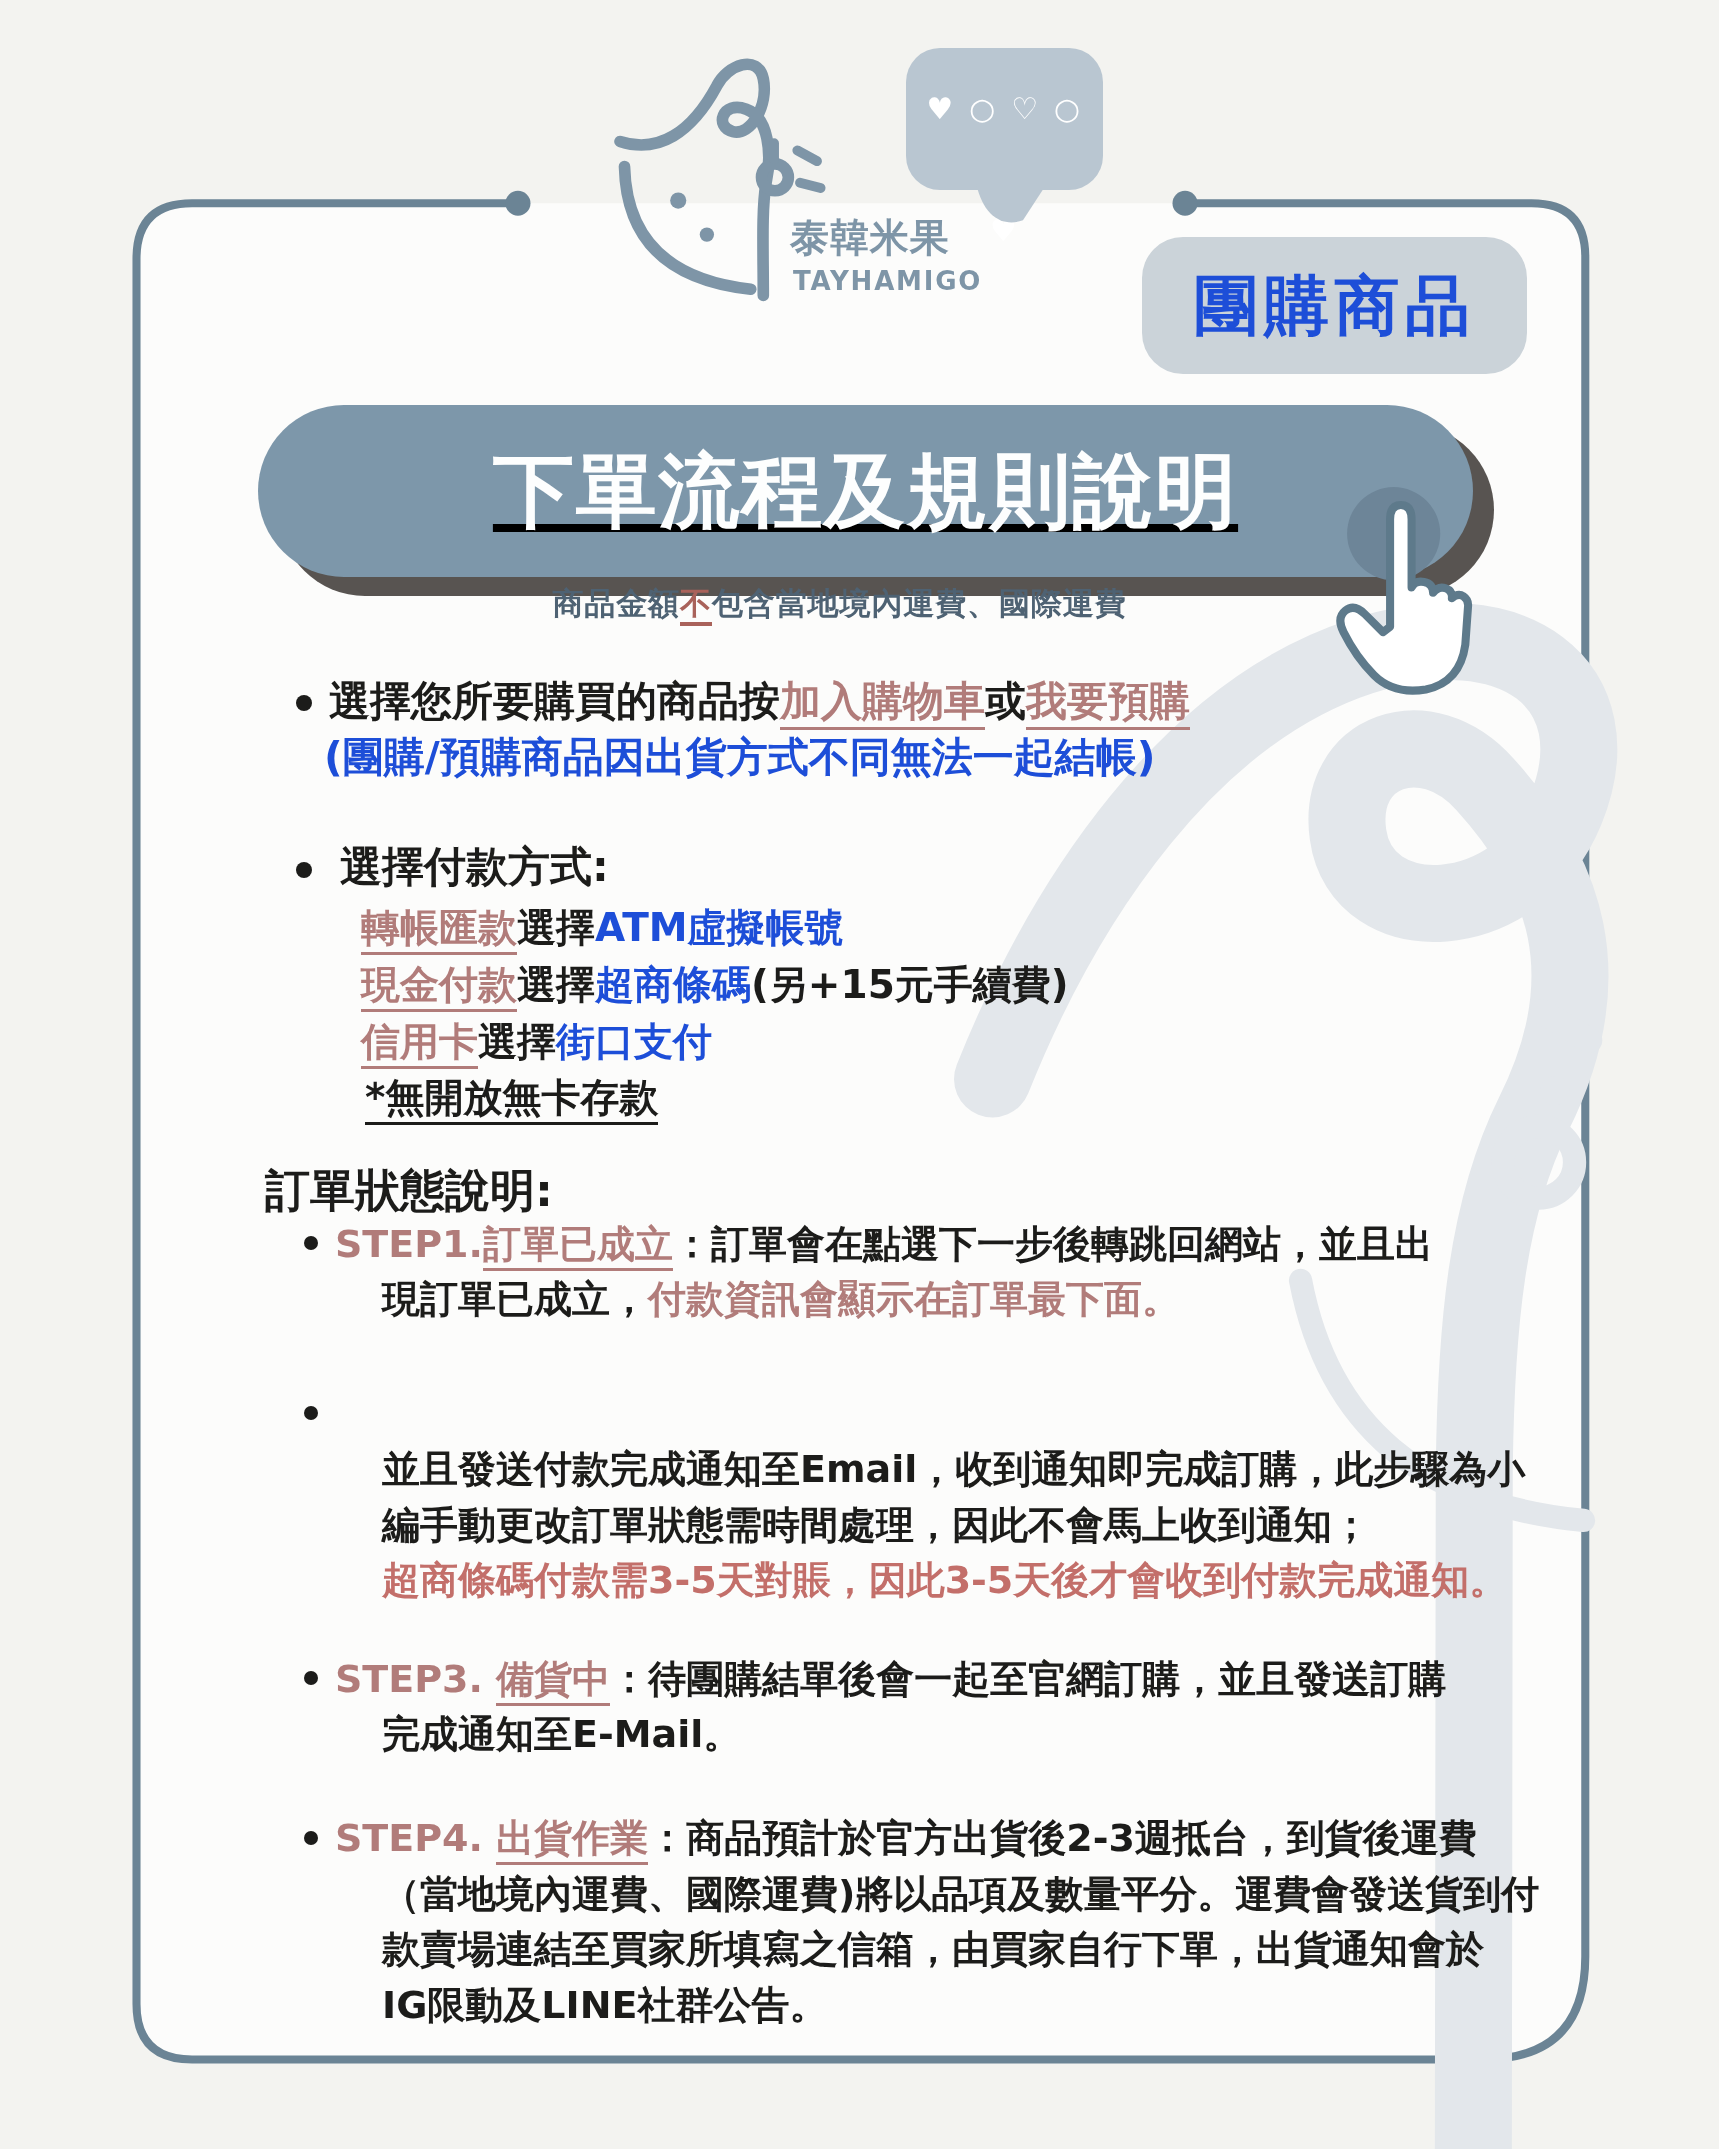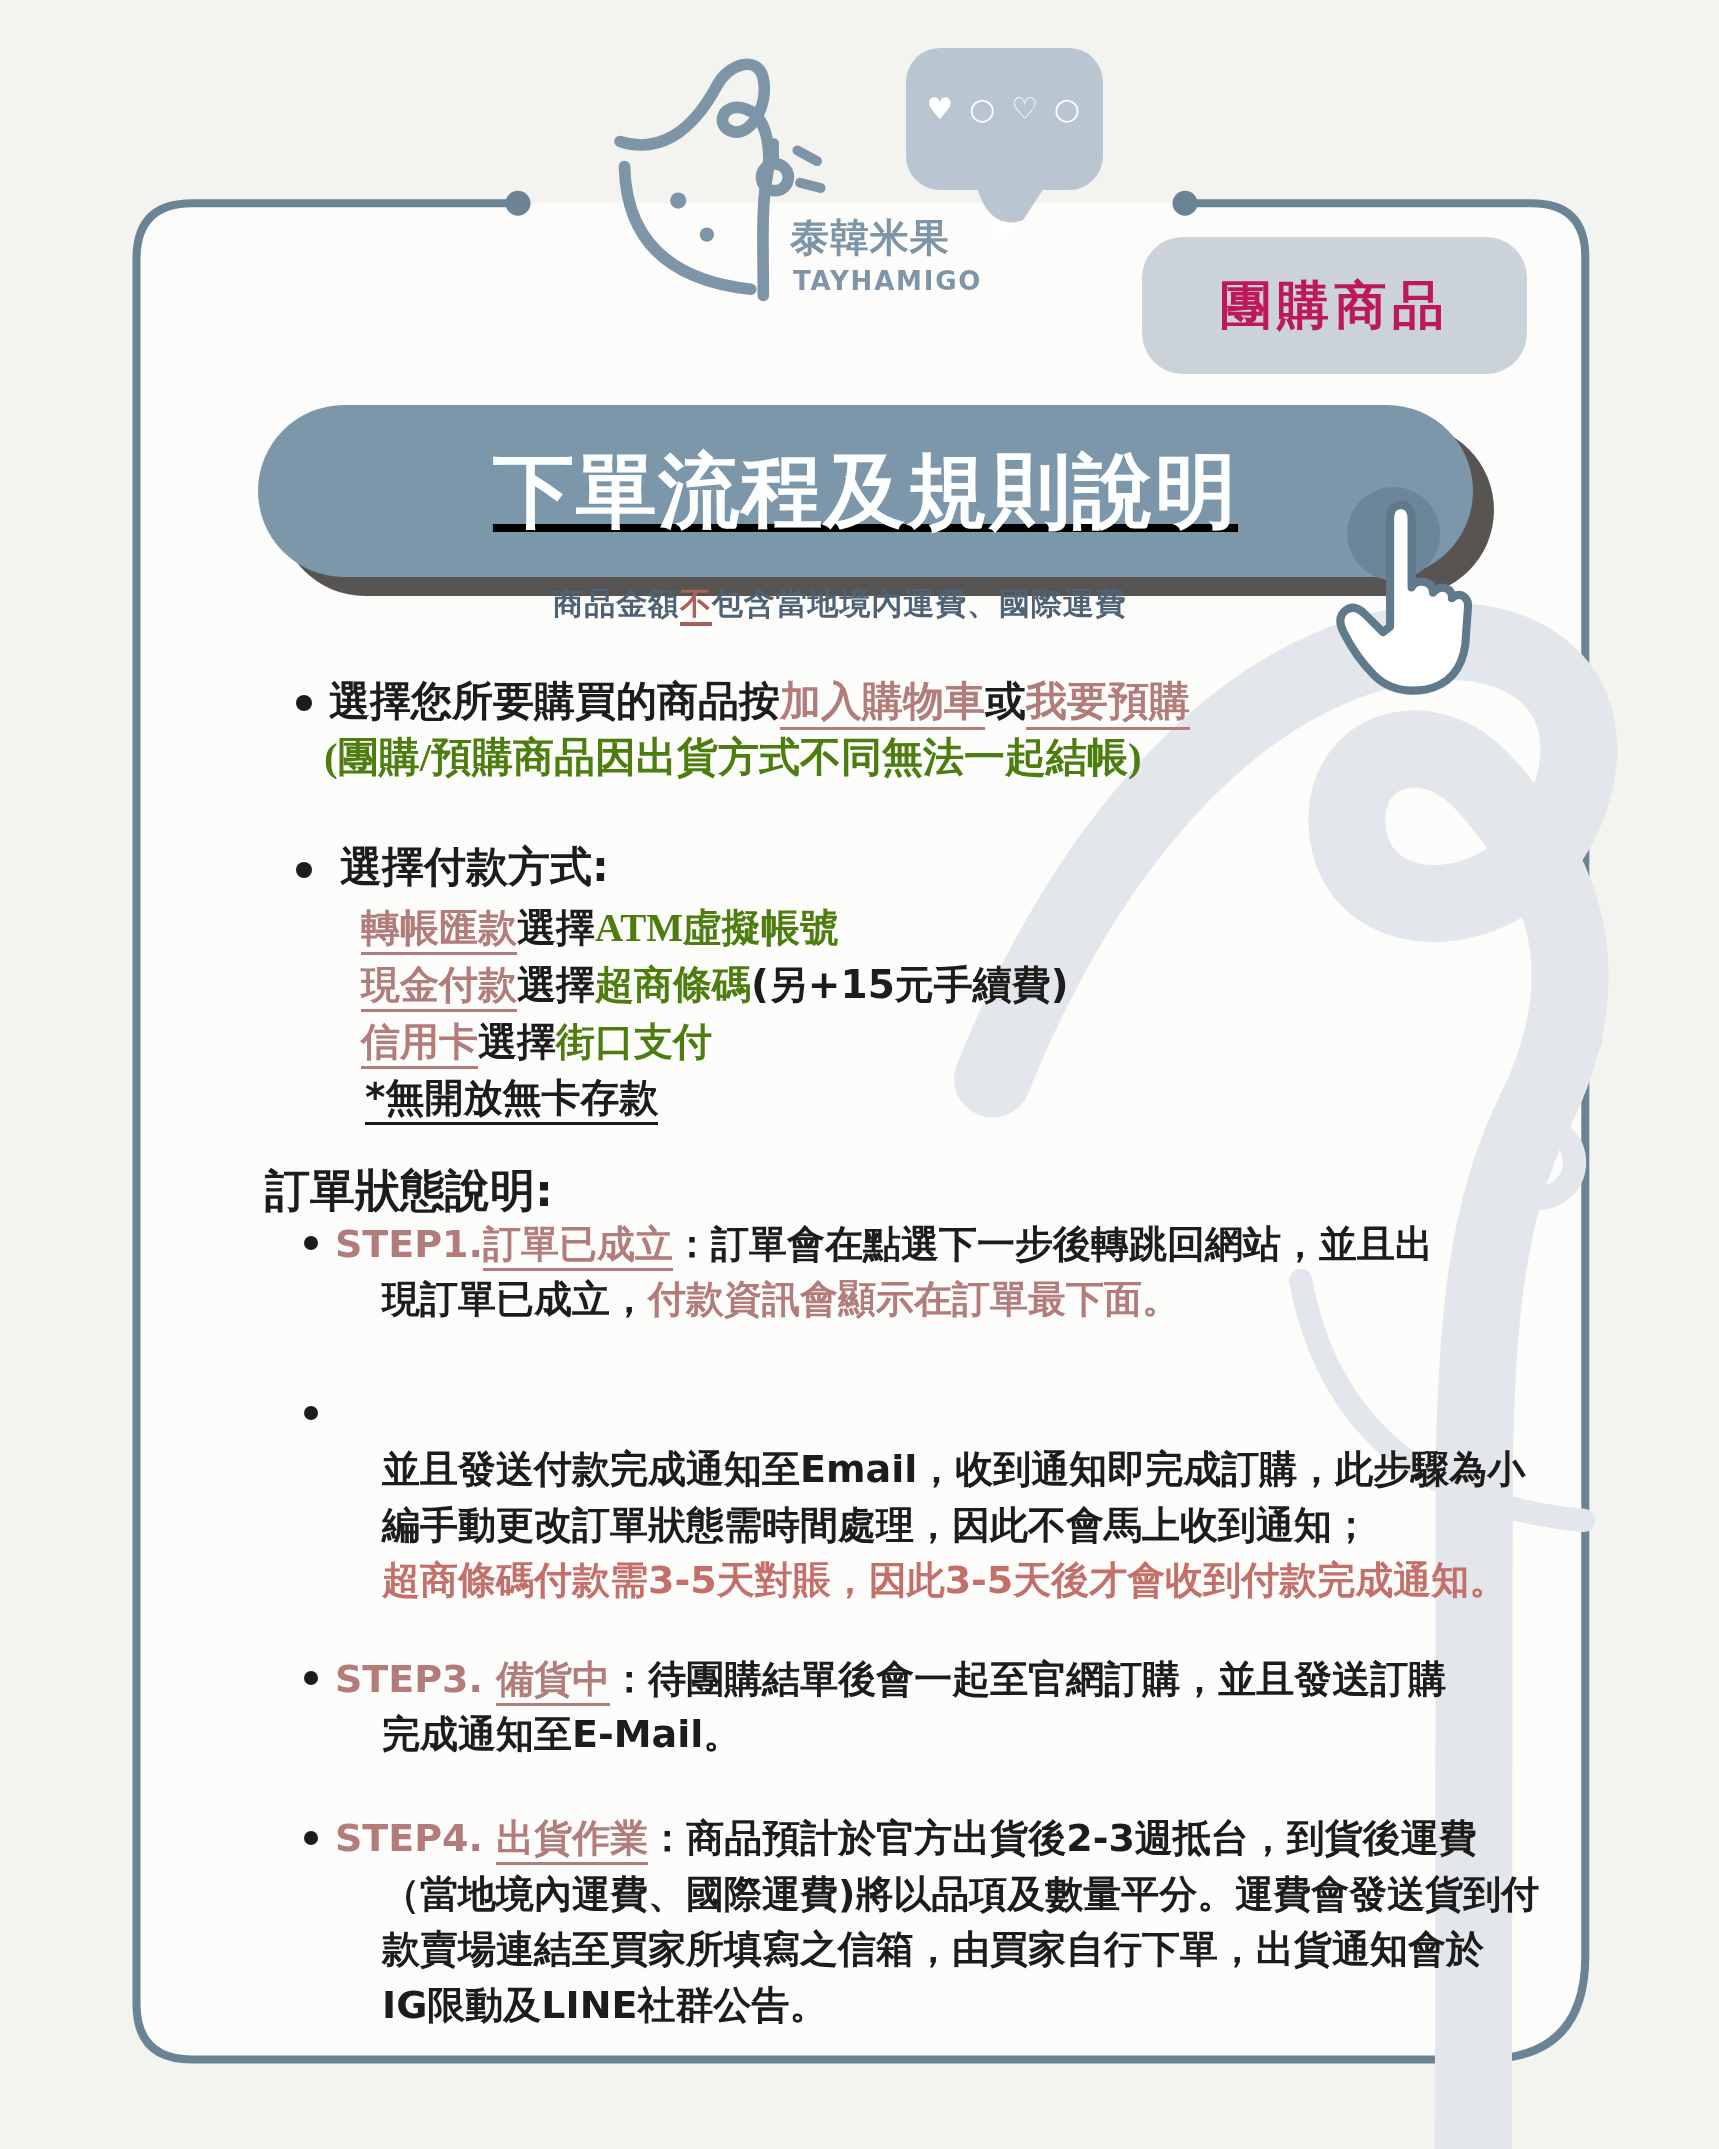"團購商品" .badge span { color: #be185d -> #1d4ed8; font-size: 52px -> 65px }
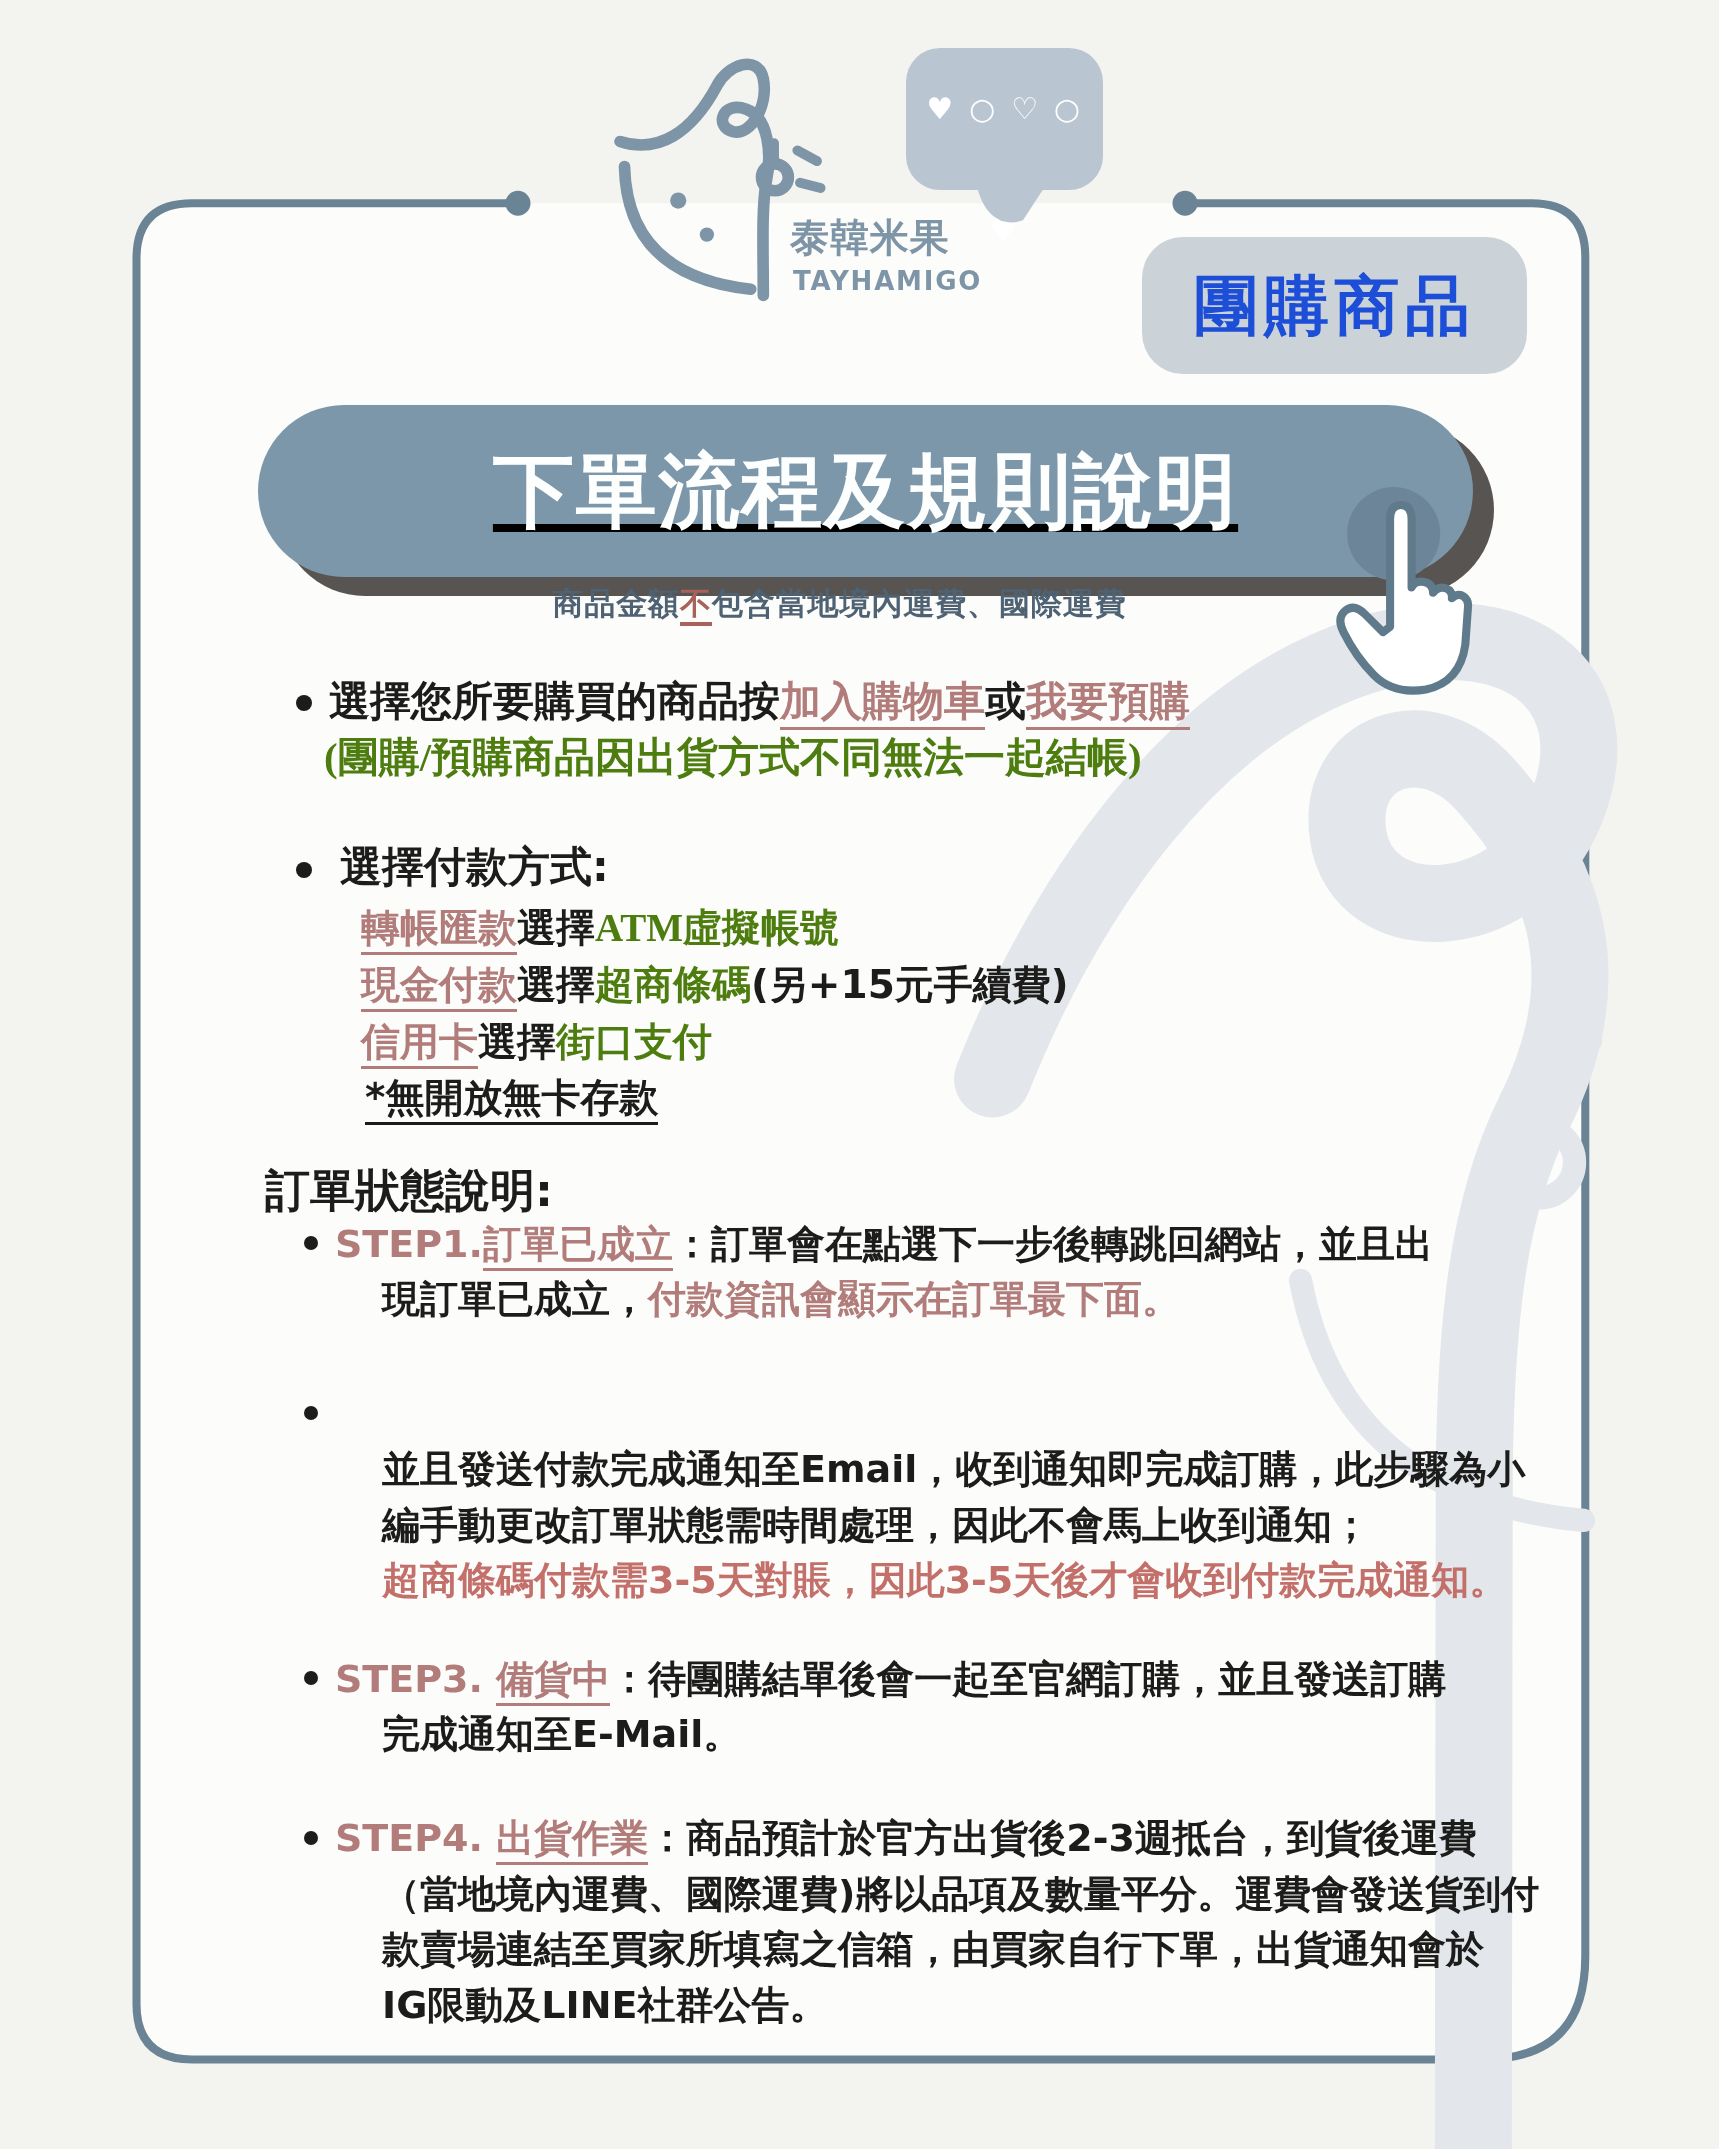"(團購/預購商品因出貨方式不同無法一起結帳)" .slate { color: #4d7c0f -> #1d4ed8; font-family: Liberation Serif, serif -> none }
